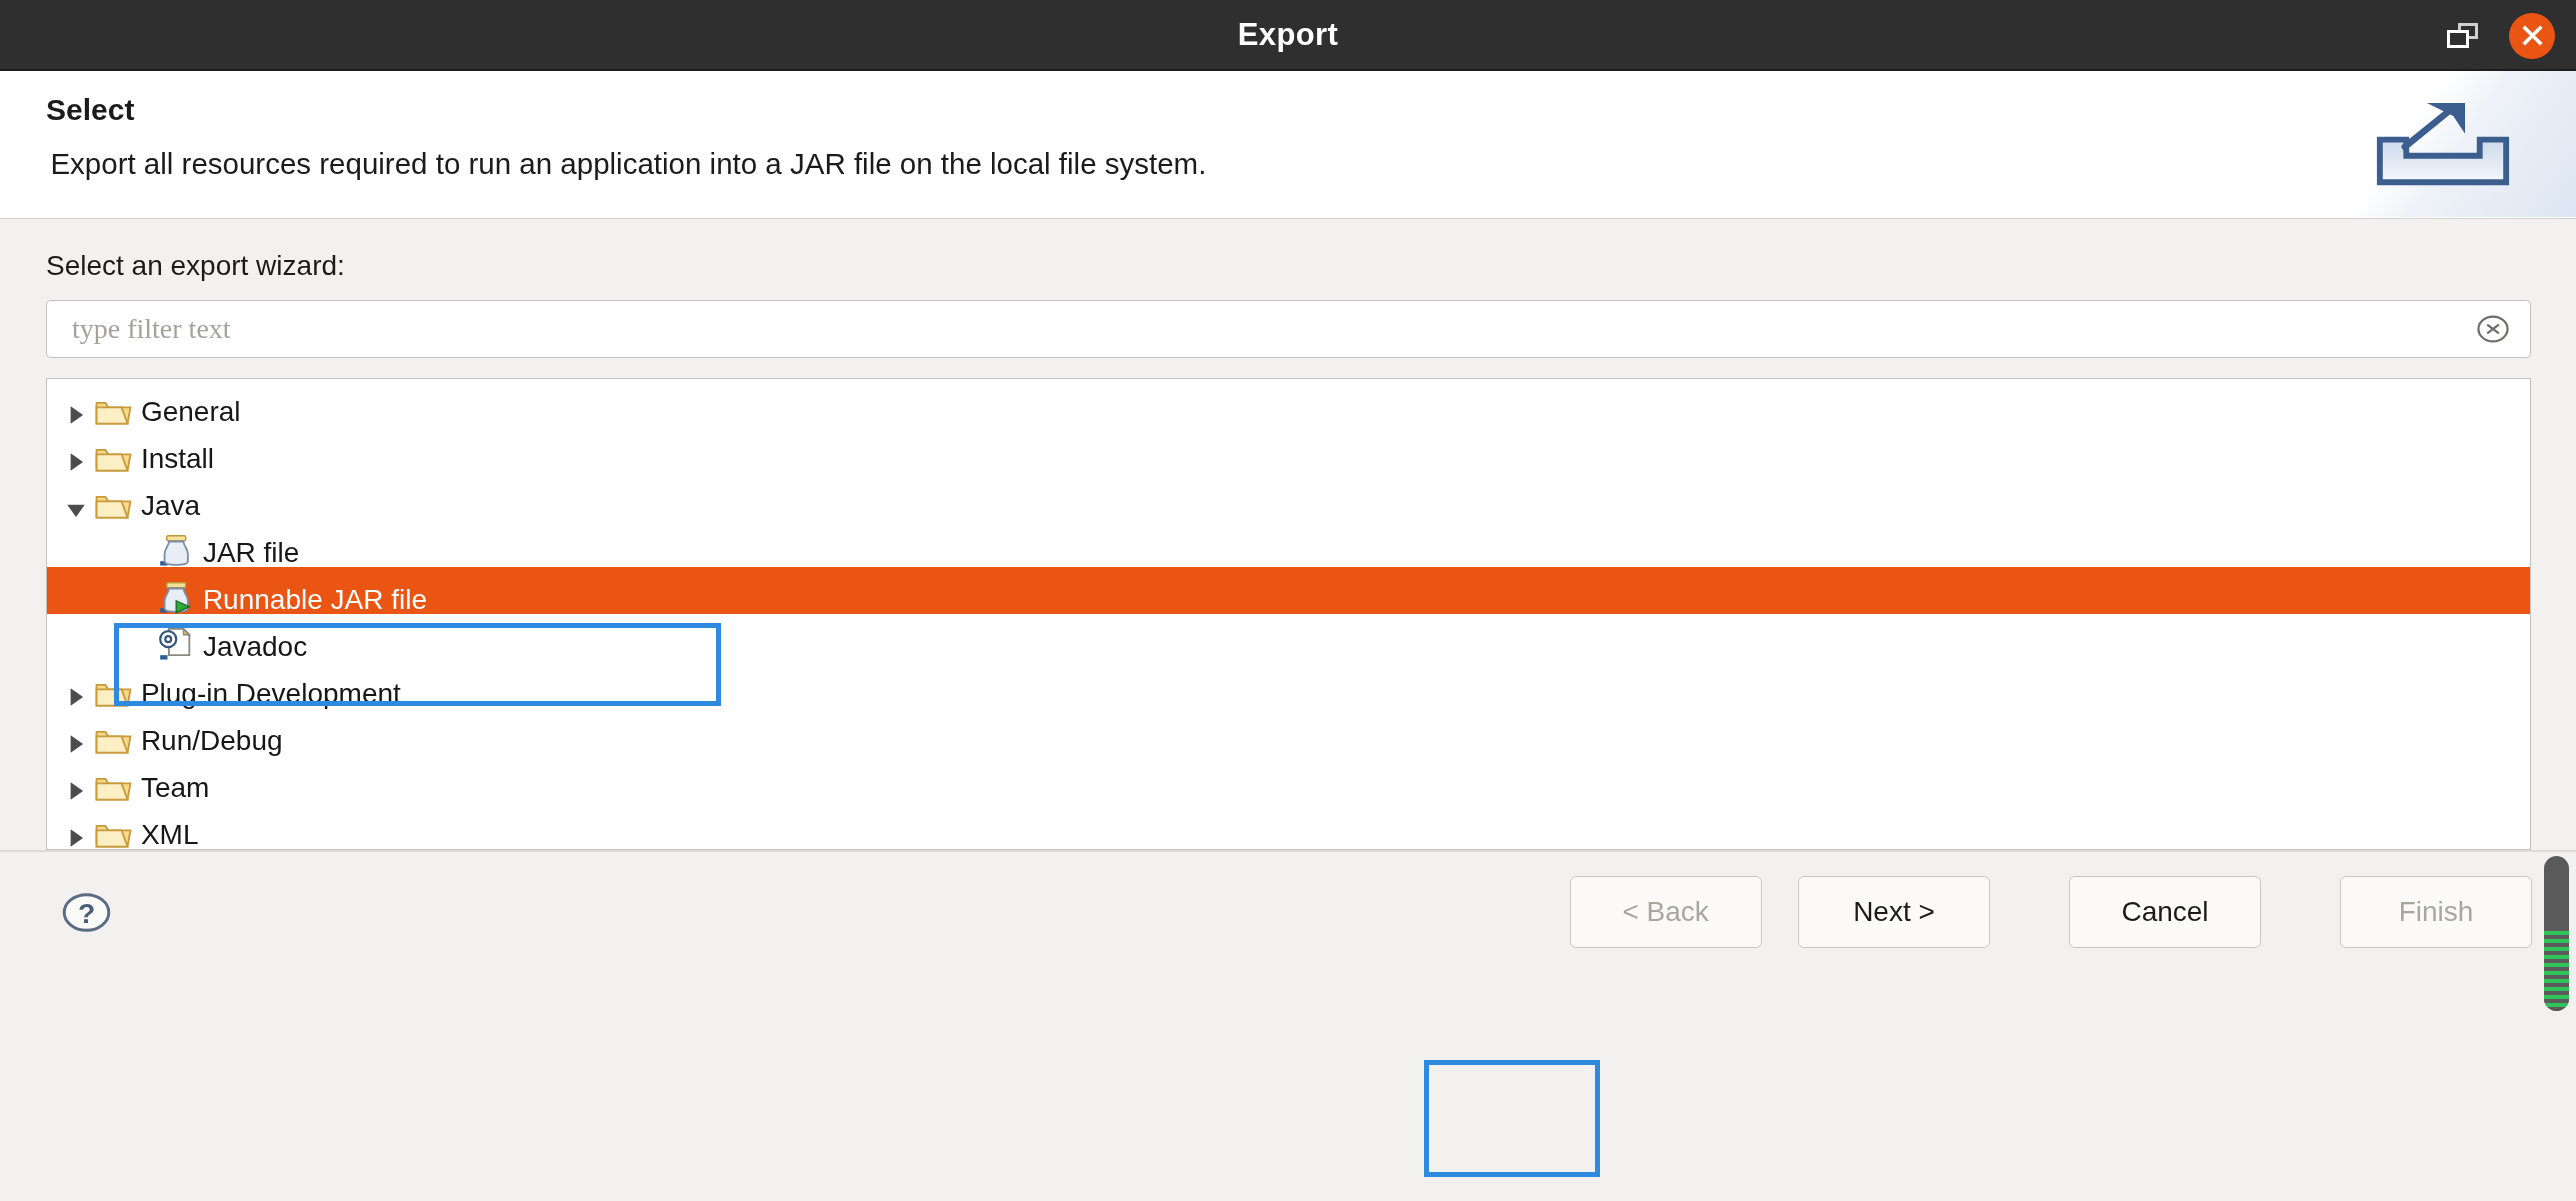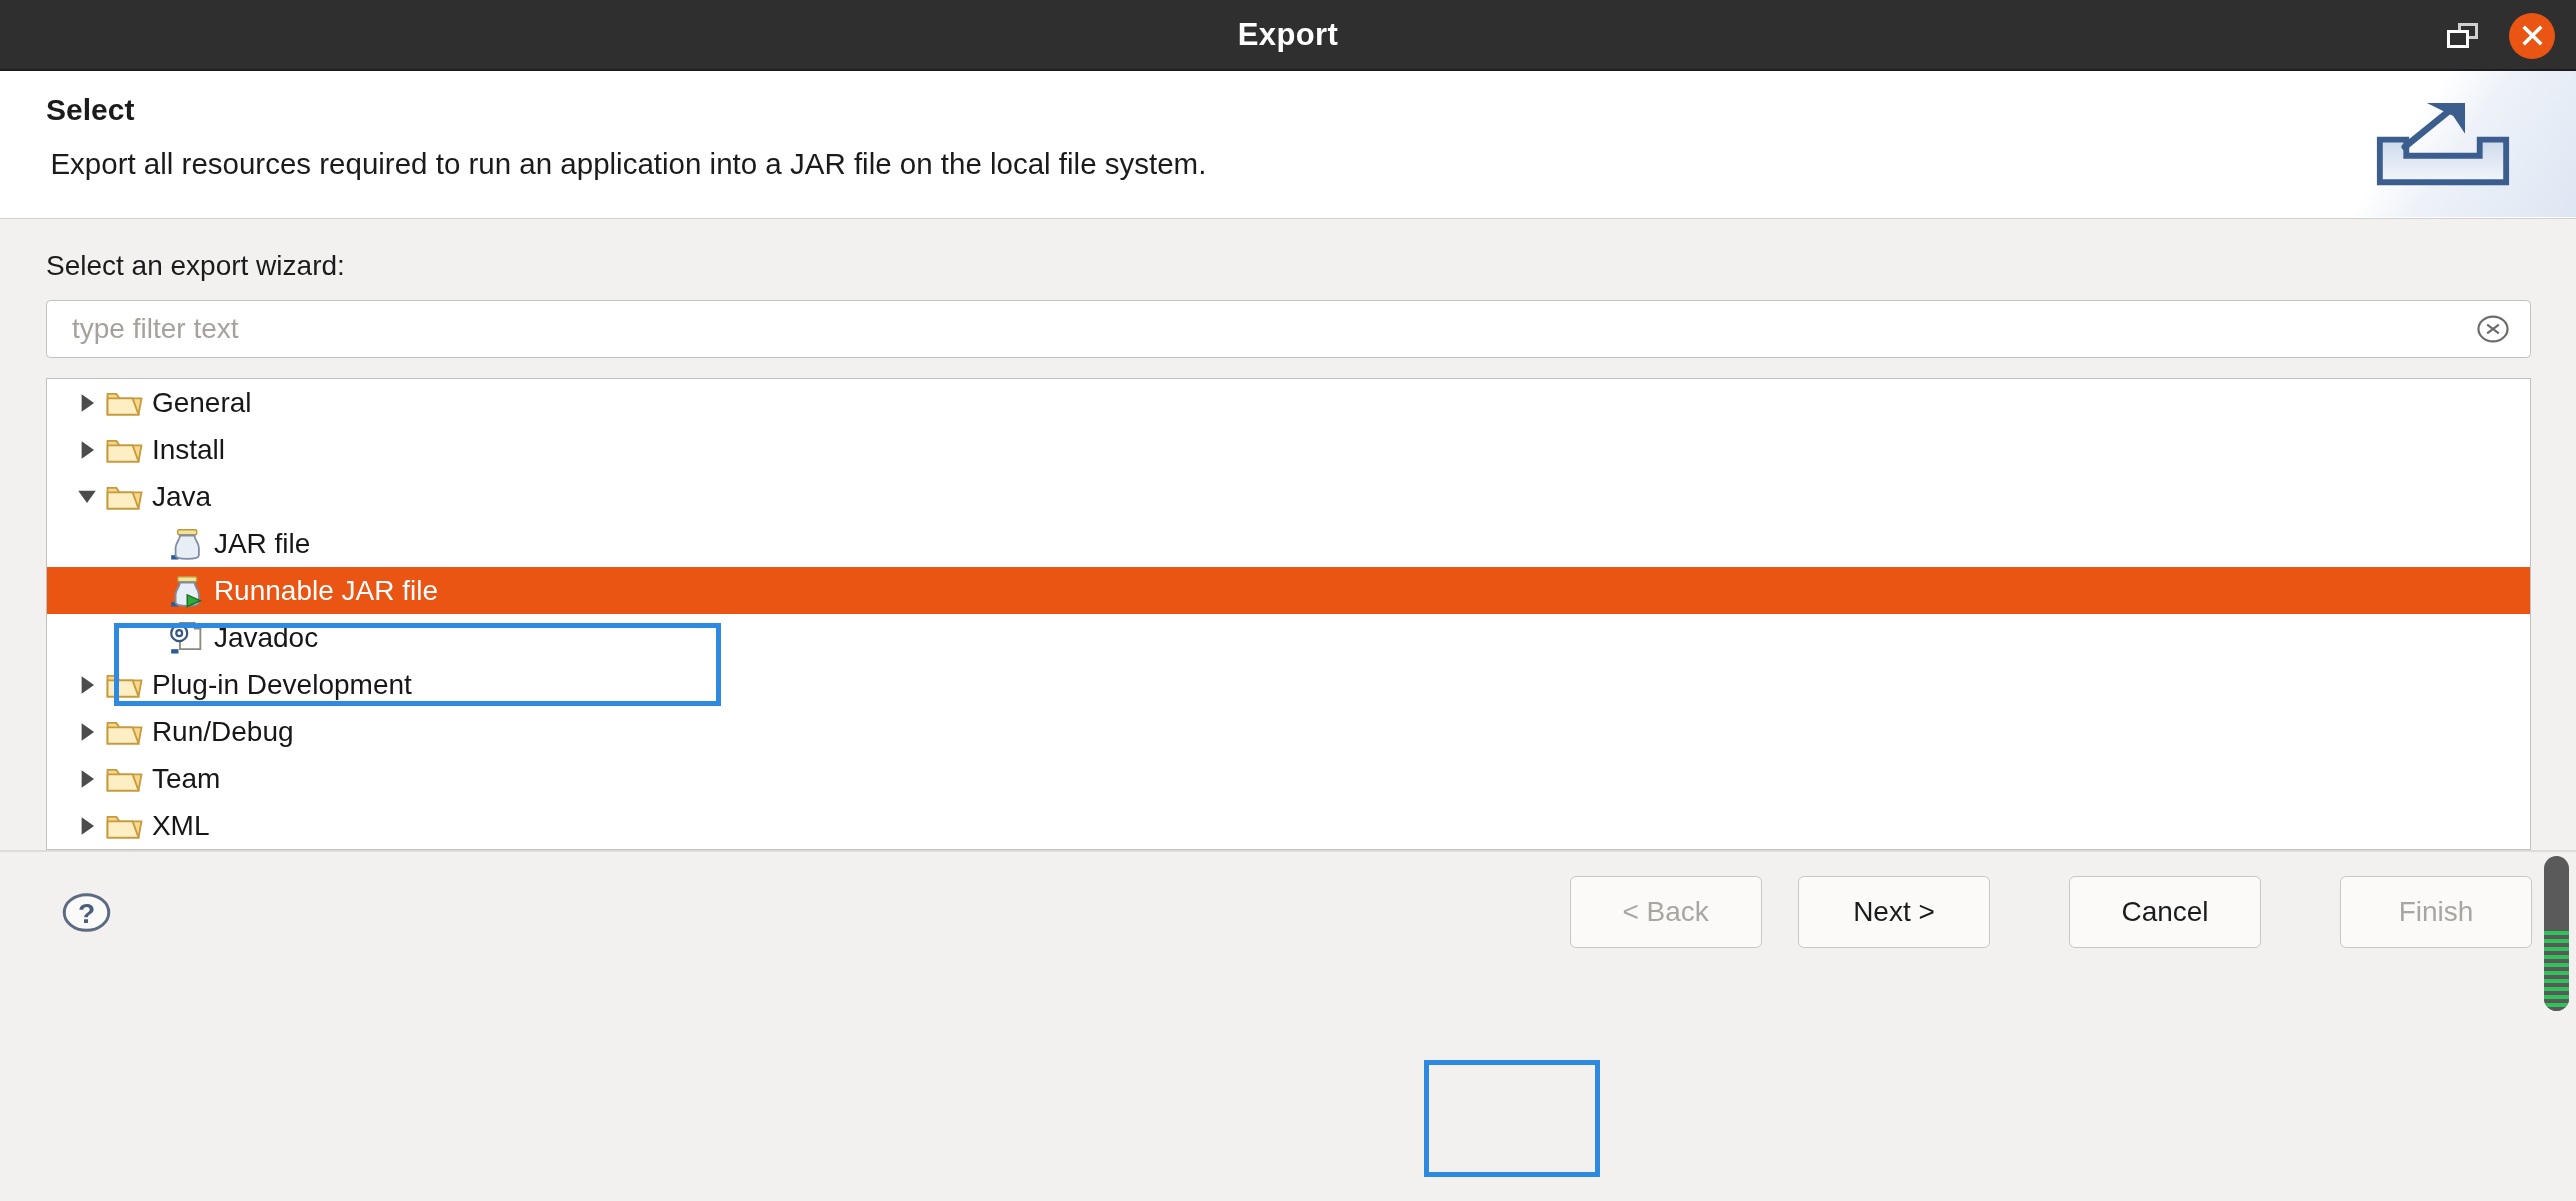"type filter text" .filter-input { font-family: Liberation Sans, sans-serif -> Liberation Serif, serif }
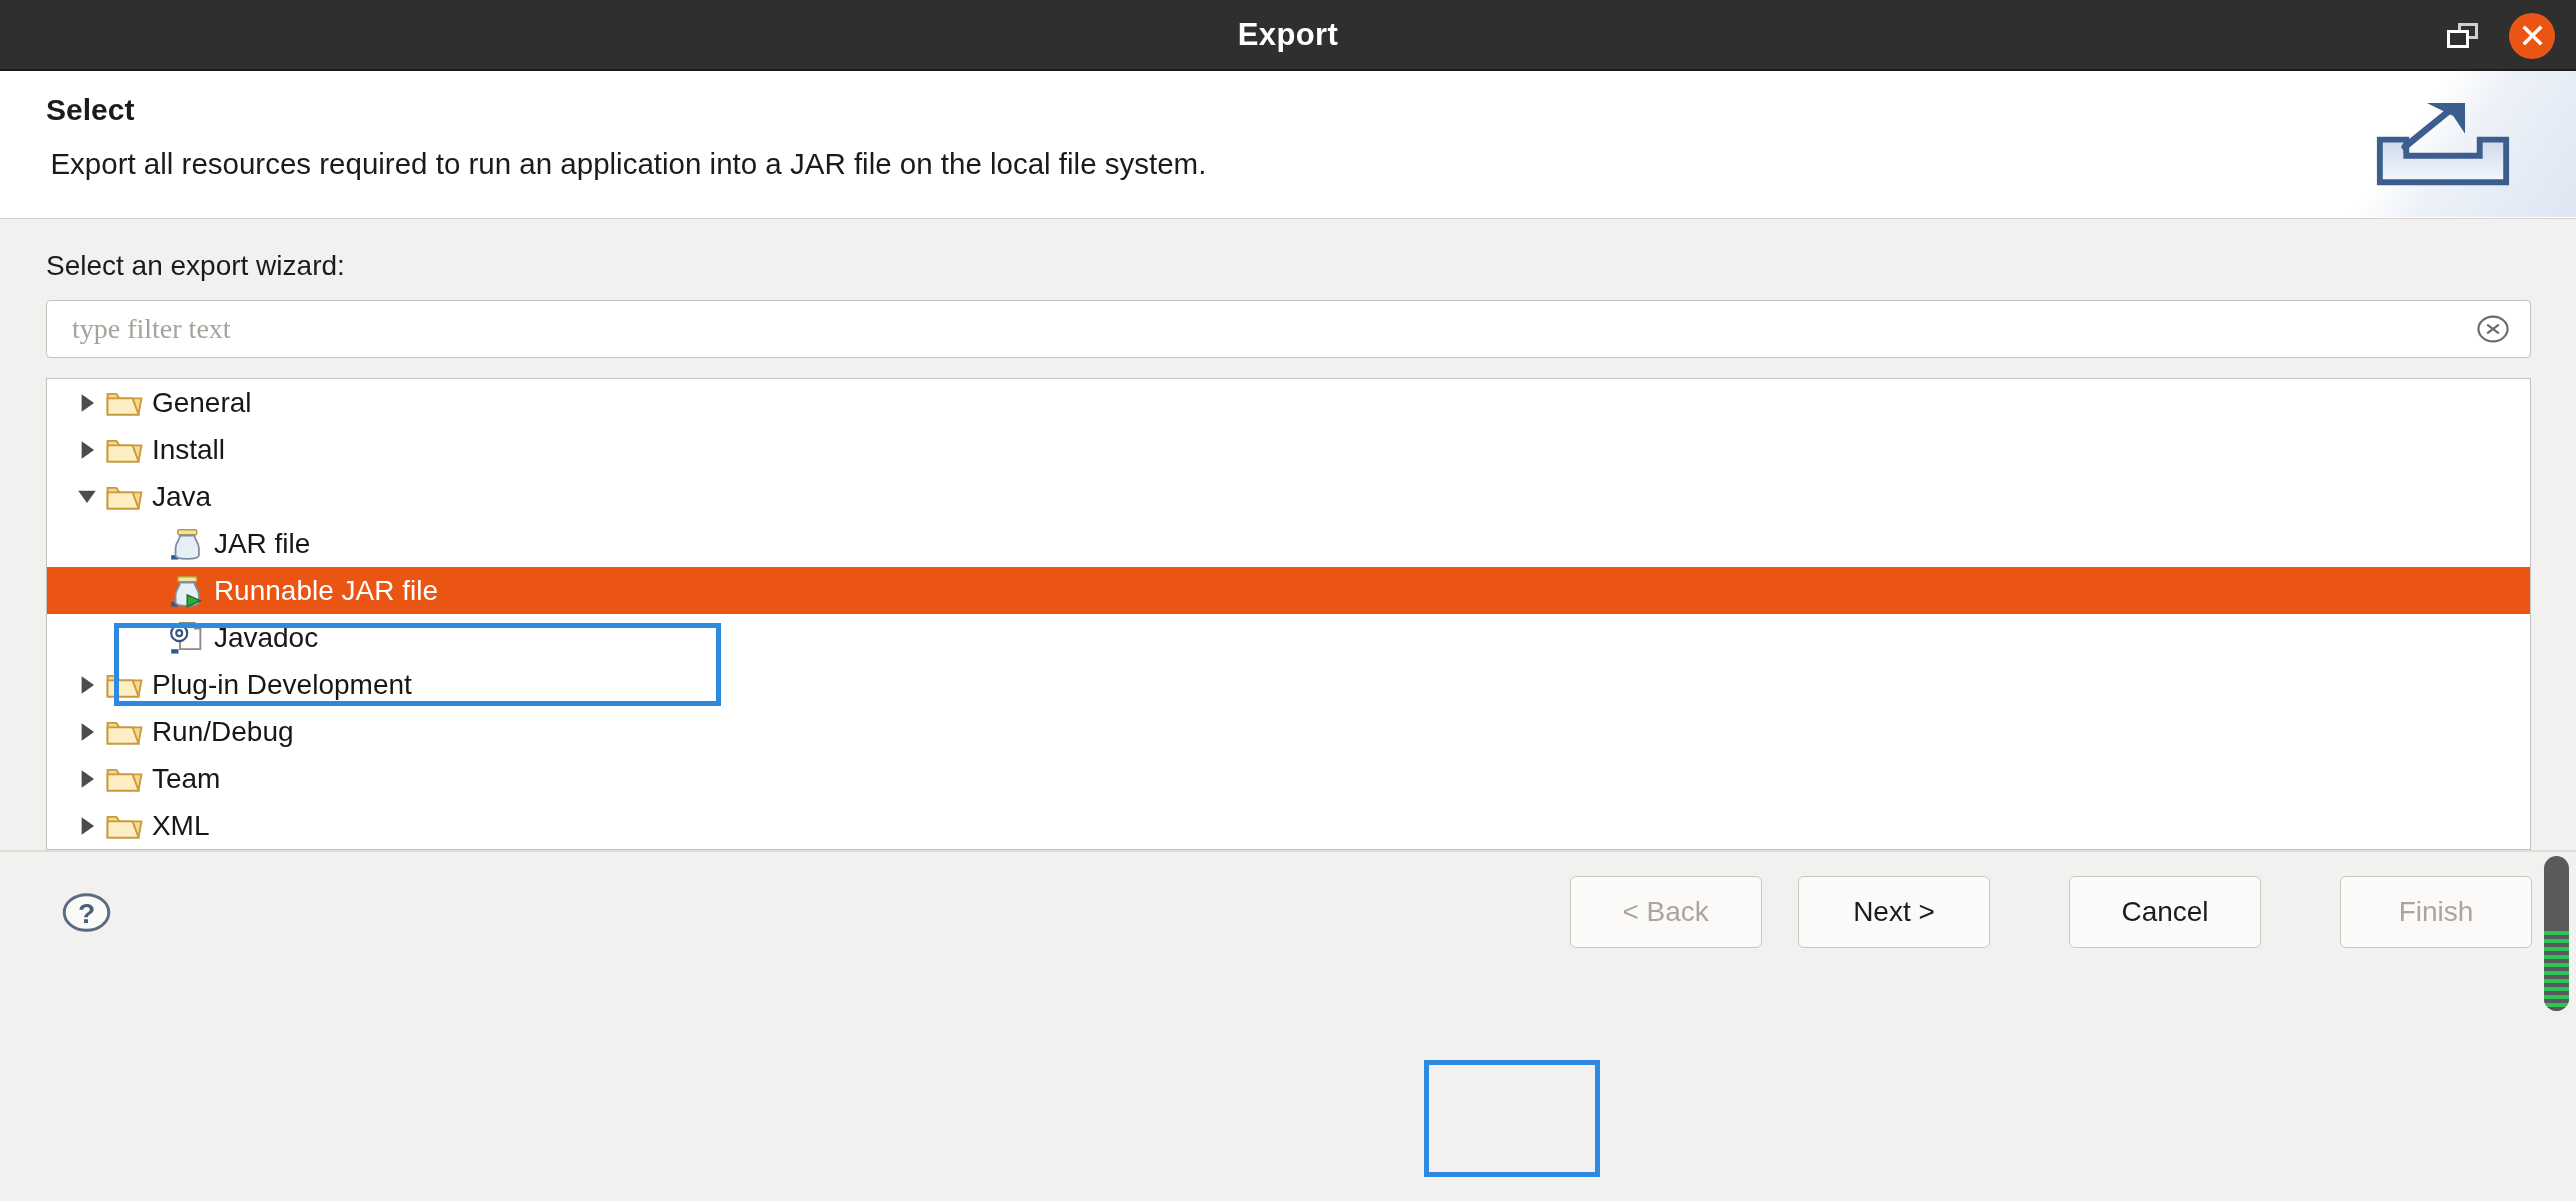"General" .tree-row { align-items: center -> flex-end; padding-left: 24px -> 13px }
